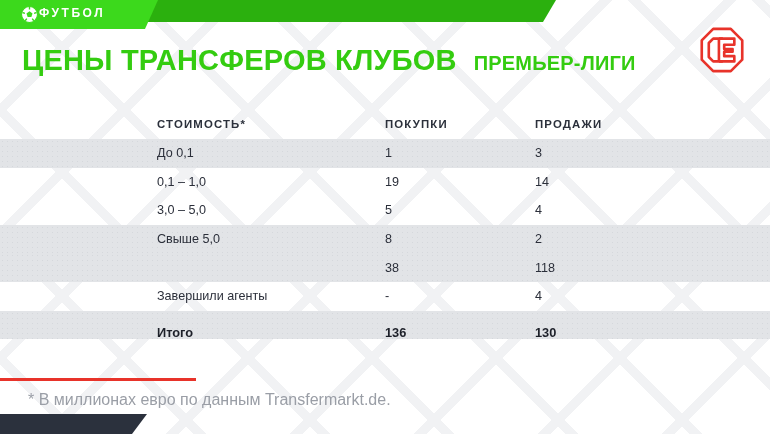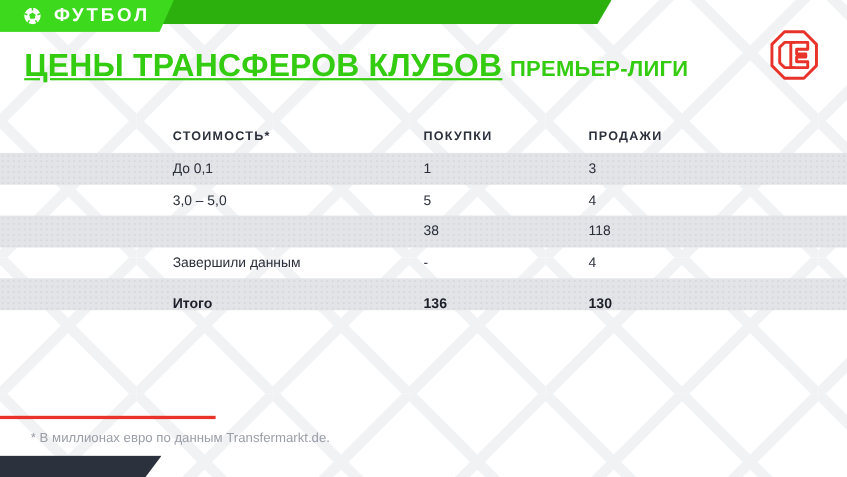"ФУТБОЛ" .tab-label { font-size: 17px -> 12px; margin-left: 11px -> 1px }
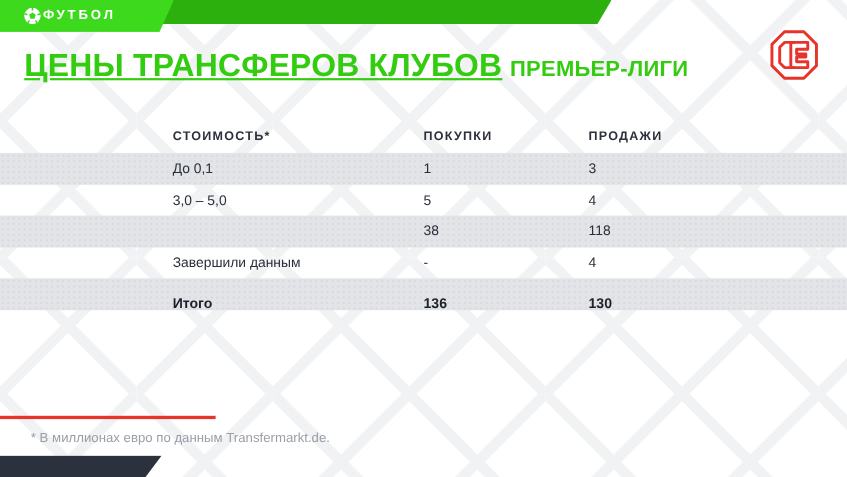"ЦЕНЫ ТРАНСФЕРОВ КЛУБОВ" .title-main { text-decoration: underline -> none }
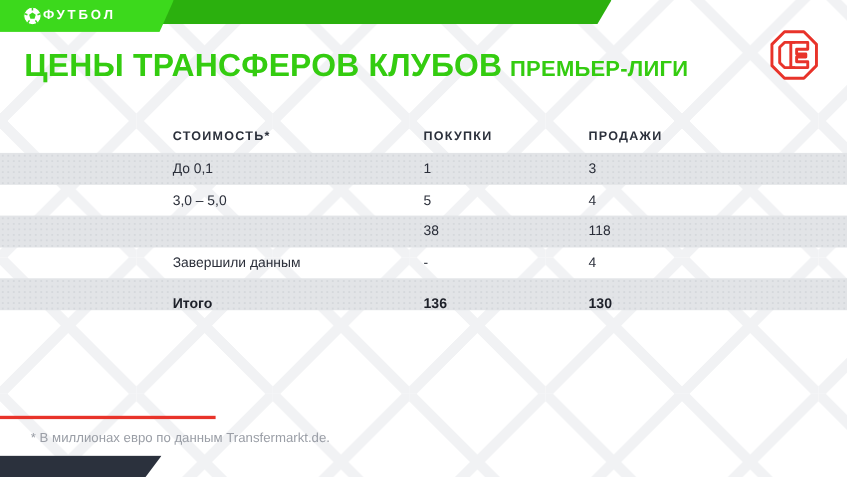"ПРЕМЬЕР-ЛИГИ" .title-sub { margin-left: 7px -> 17px }
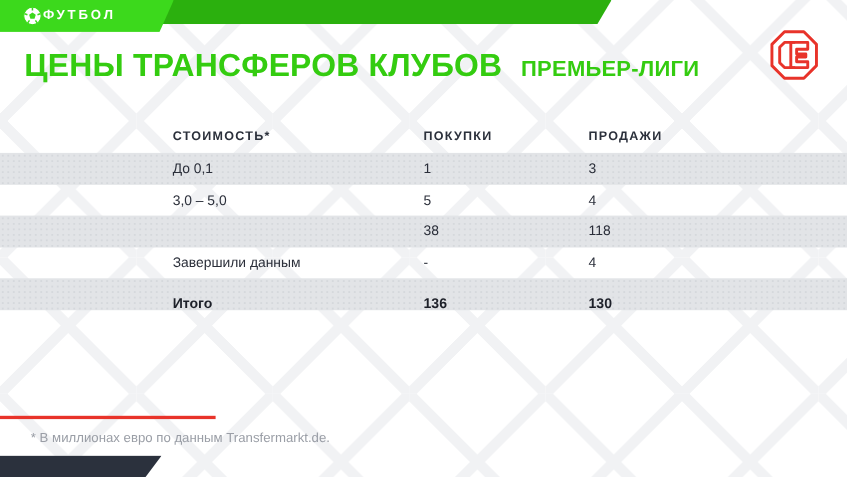"0,1 – 1,0" div.row { html: none -> <div> <div>0,1 – 1,0</div> <div>19</div> <div>14</div> </div> }
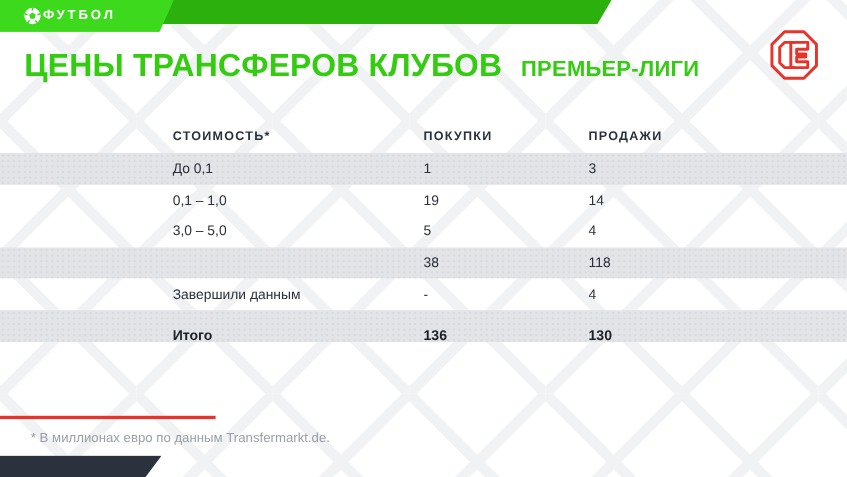"Свыше 5,0" div.row { html: none -> <div> <div>Свыше 5,0</div> <div>8</div> <div>2</div> </div> }
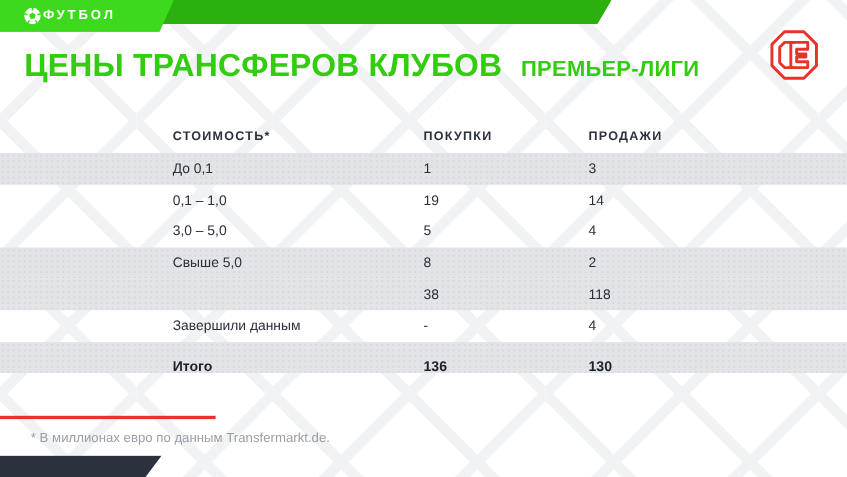"Завершили данным" div.cell { text: данным -> агенты }
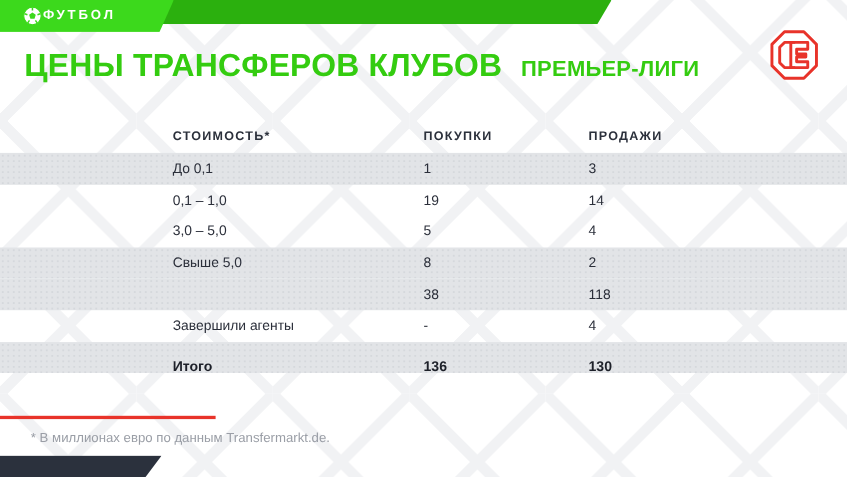"* В миллионах евро по" .footnote { font-size: 12px -> 16px }
